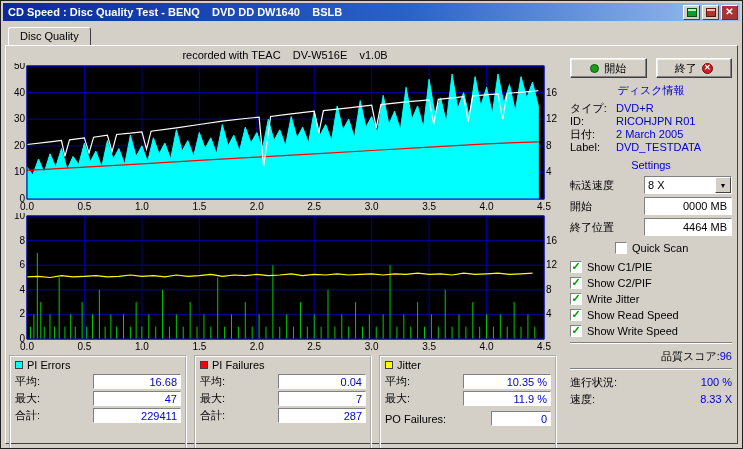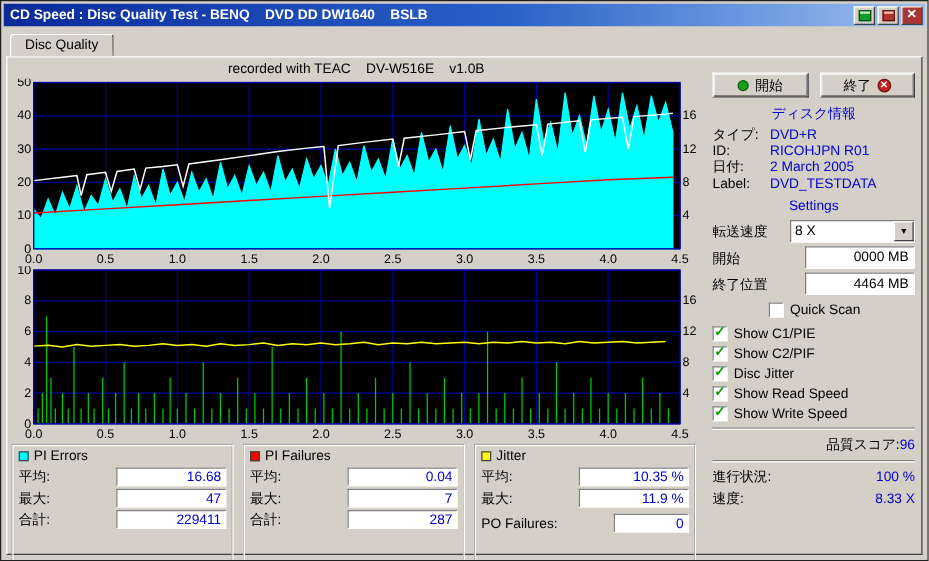"8 X" .combo { width: 100px -> 88px }
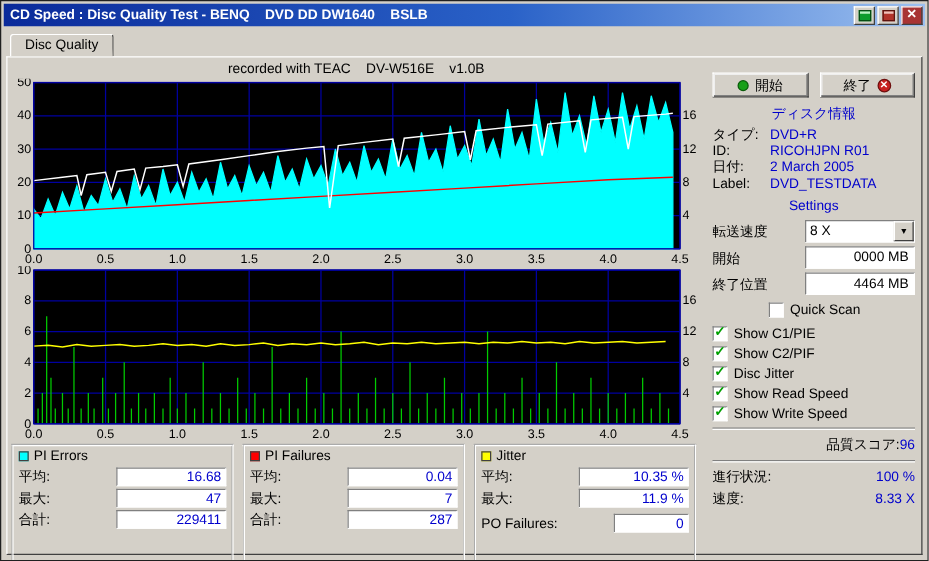"Disc Jitter" span { text: Disc -> Write }
